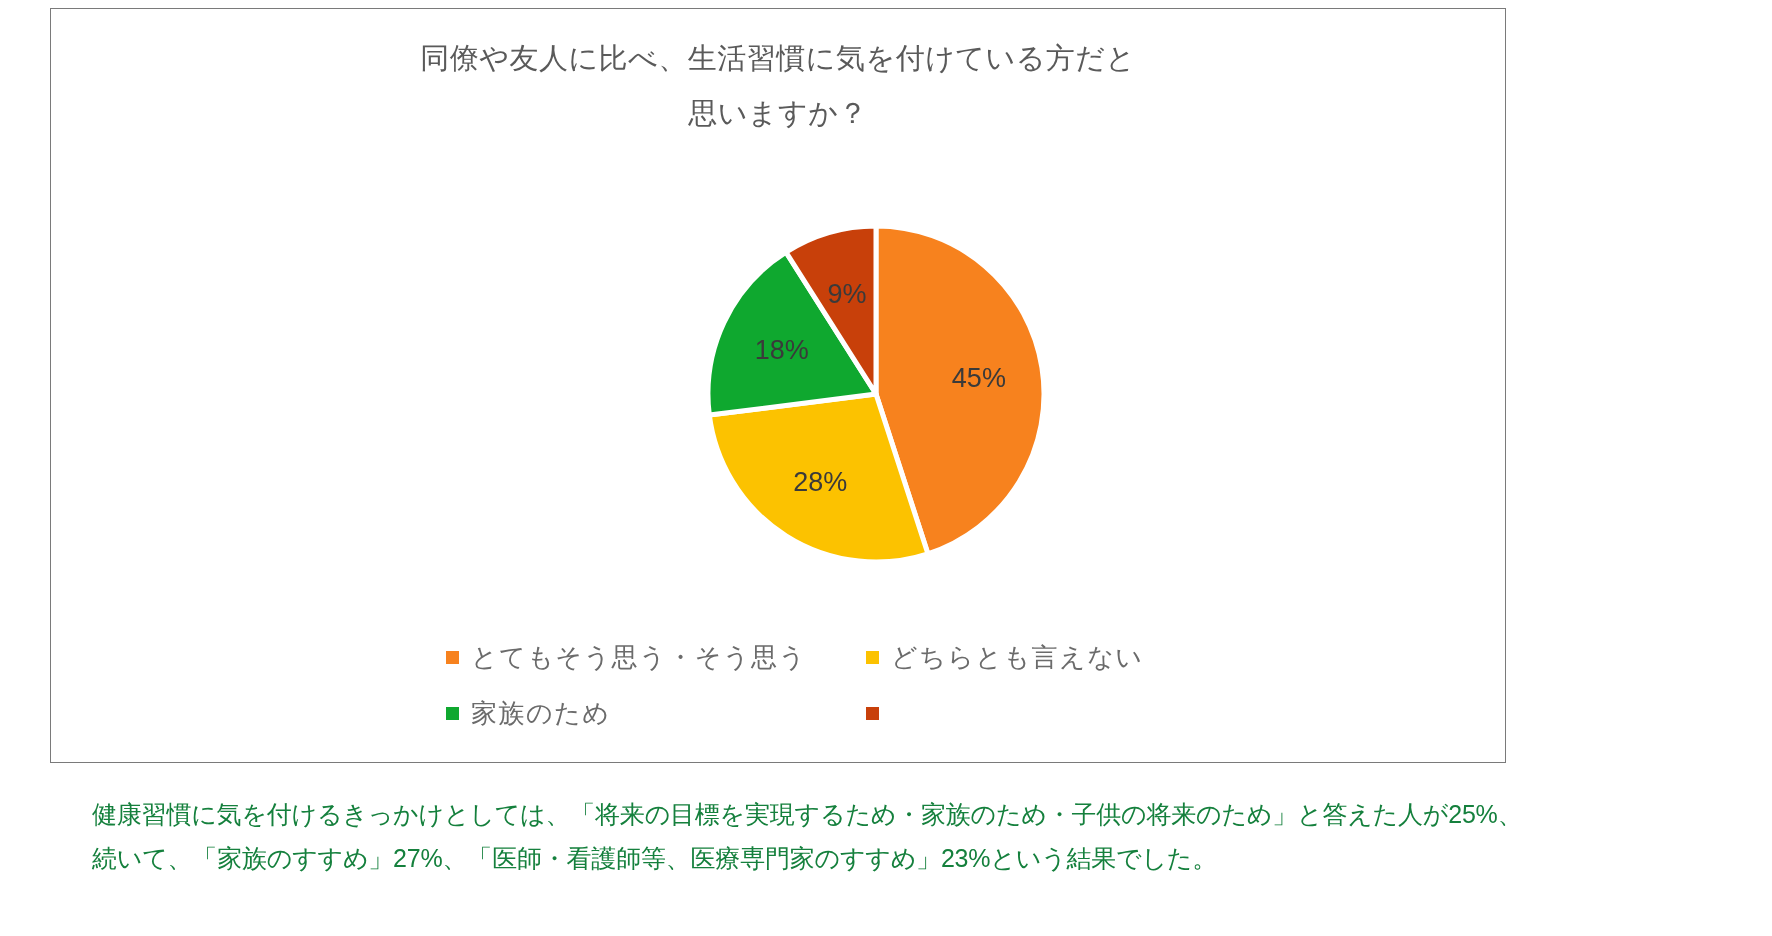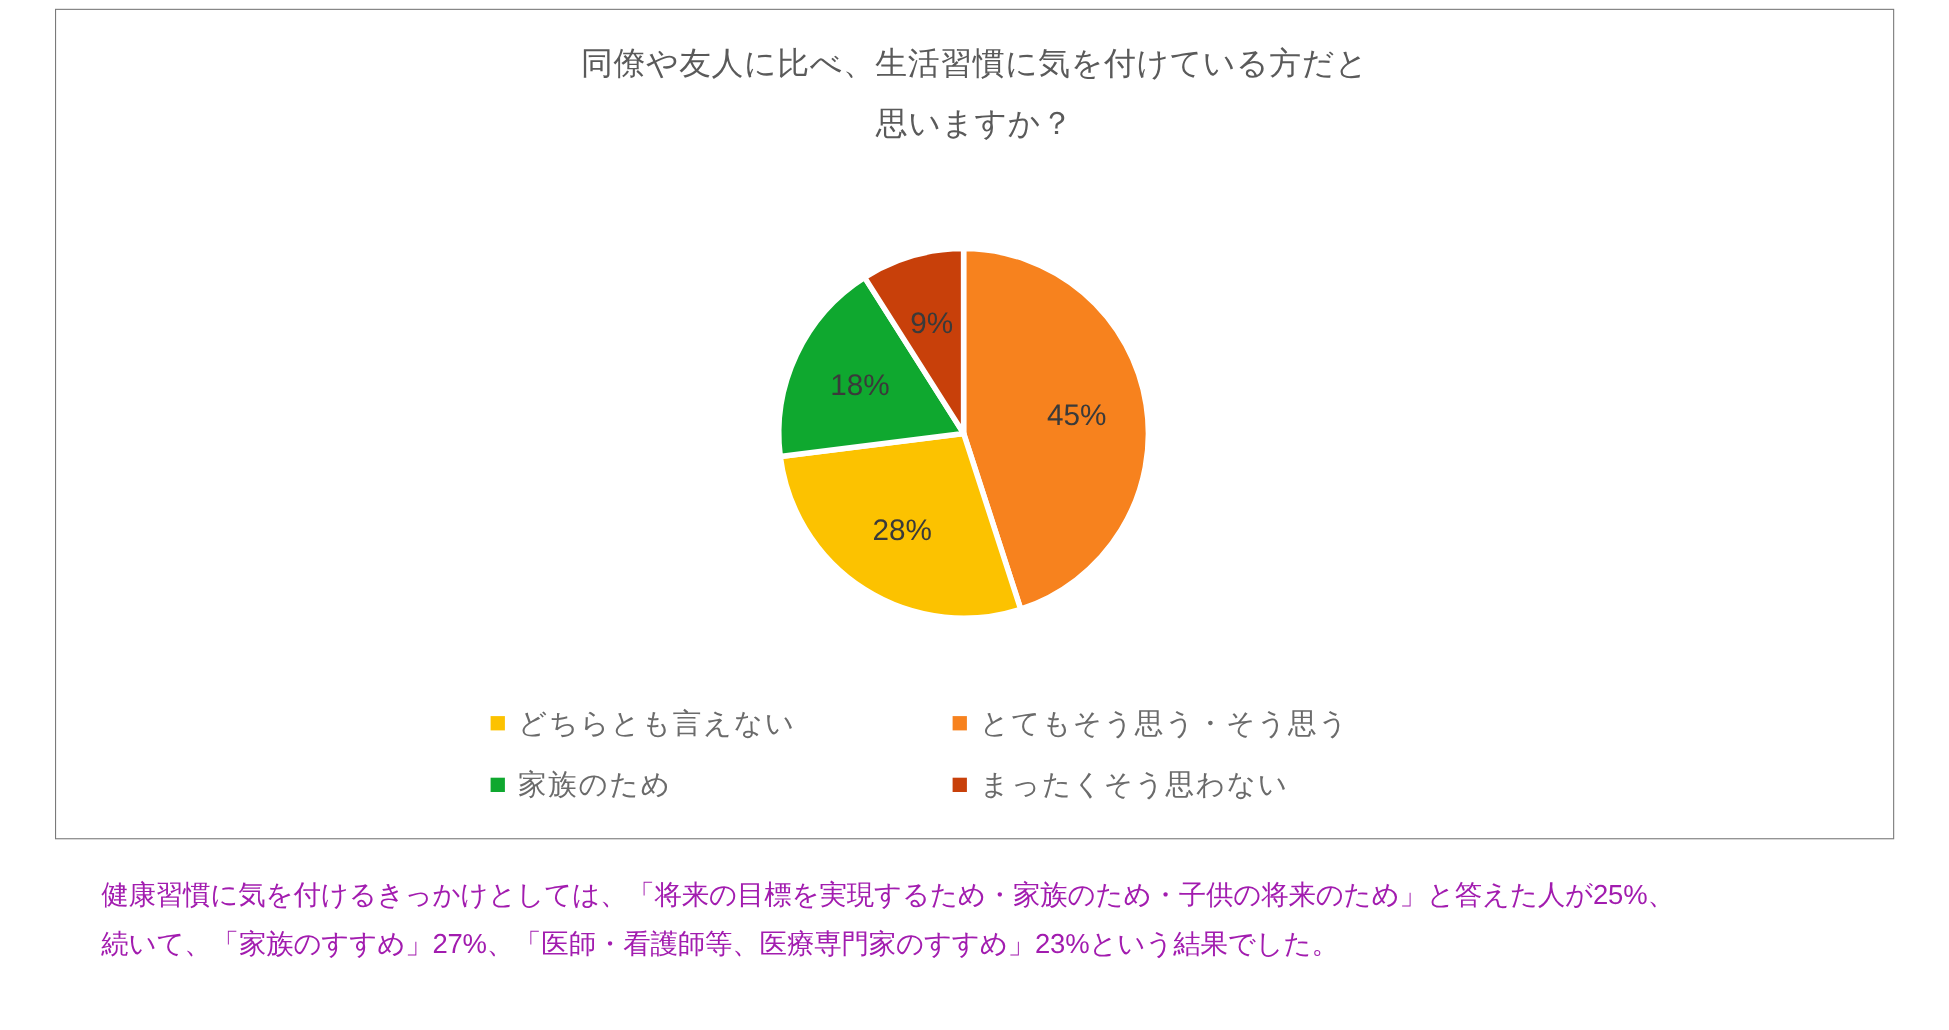"同僚や友人に比べ、生活習慣に気を付けている方だと" #chart-frame { width: 1672px -> 1456px }
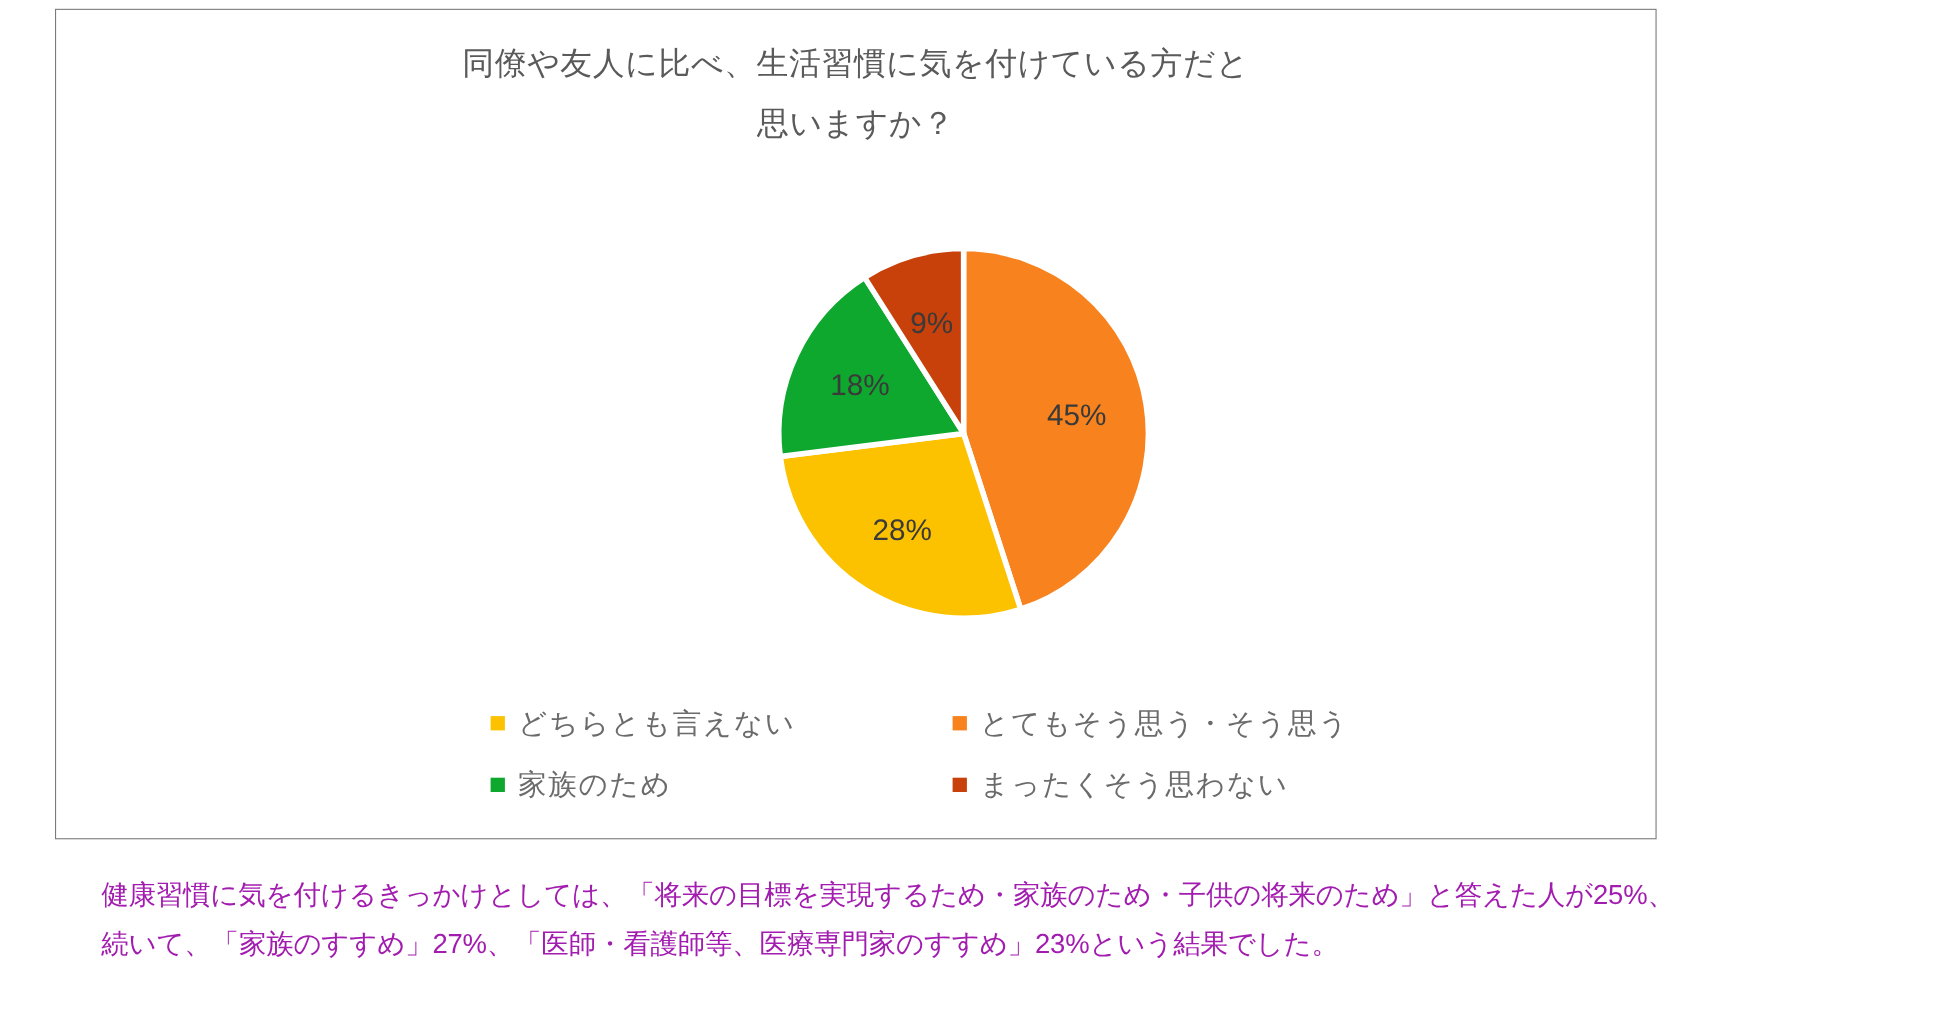"どちらとも言えない" div.legend-item { order: before "とてもそう思う・そう思う" -> after "とてもそう思う・そう思う" }
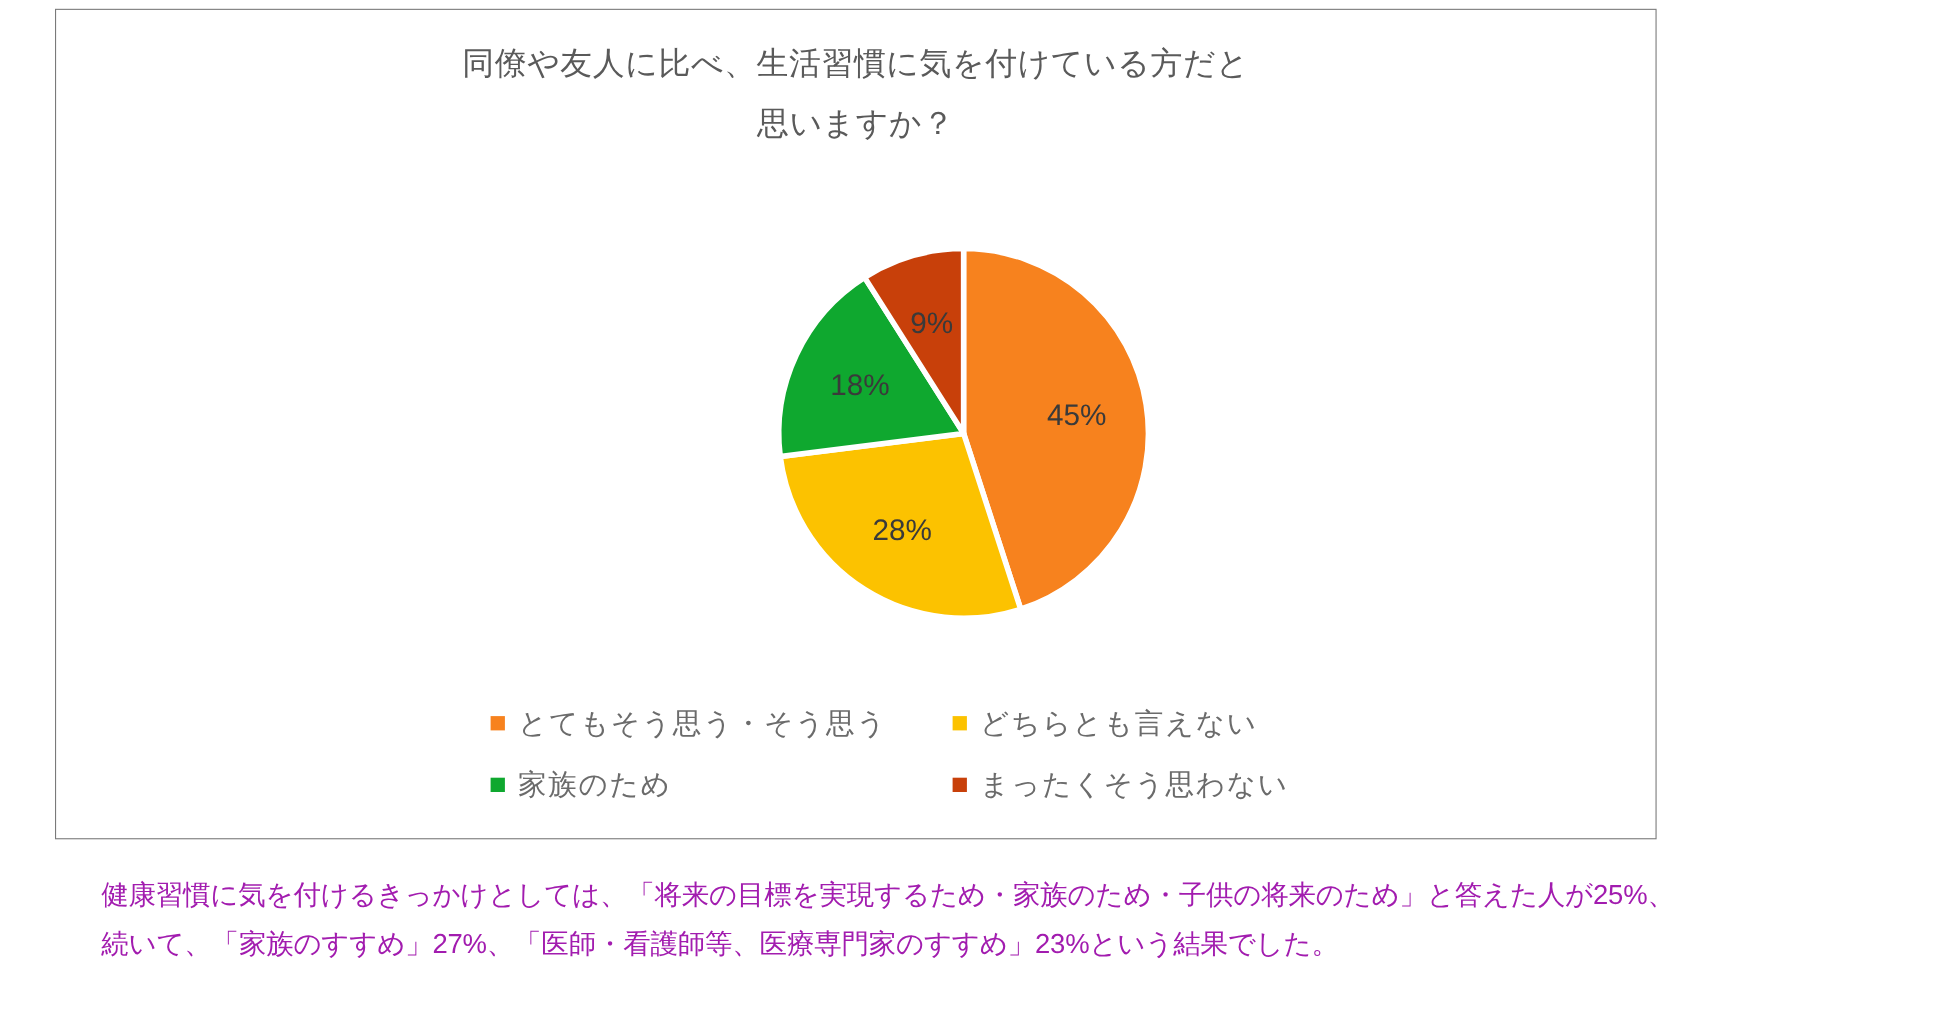"まったくそう思わない" span.legend-text { html: <span>まったくそう思わない</span> -> none }
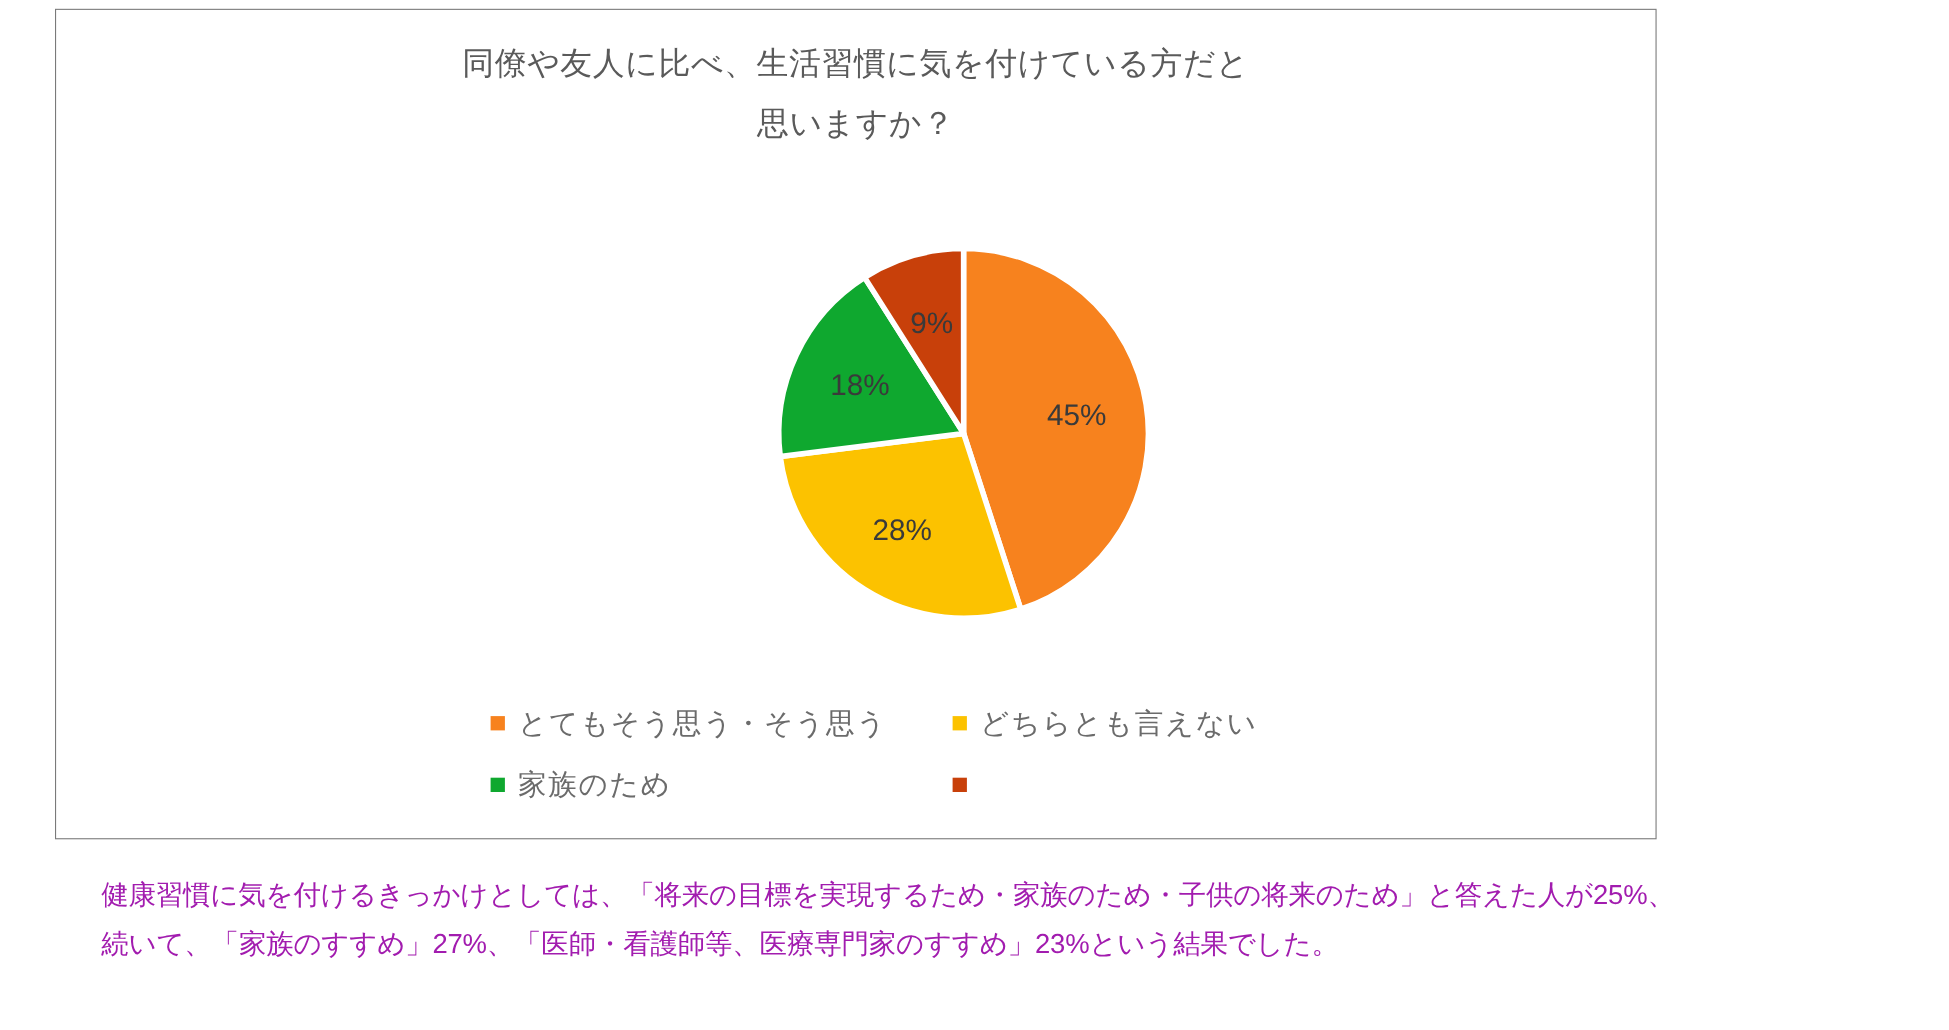"健康習慣に気を付けるきっかけとしては、「将来の目標を実現するため・家族のため・子" #caption { color: #a21caf -> #15803d }
